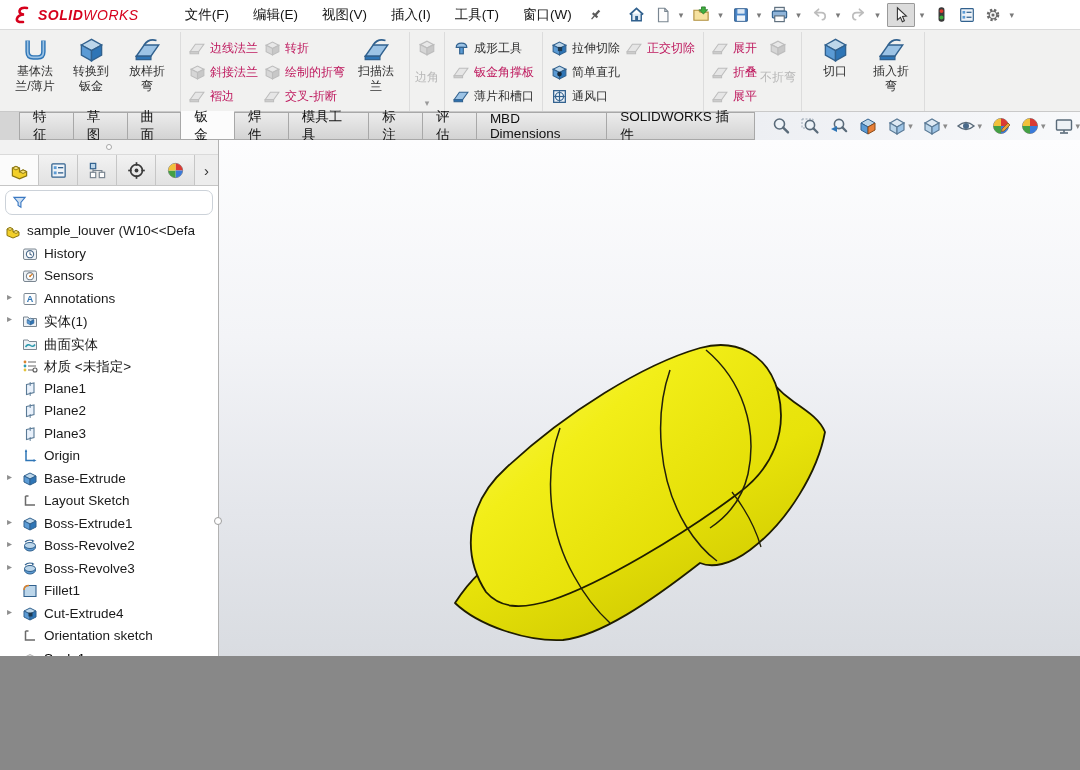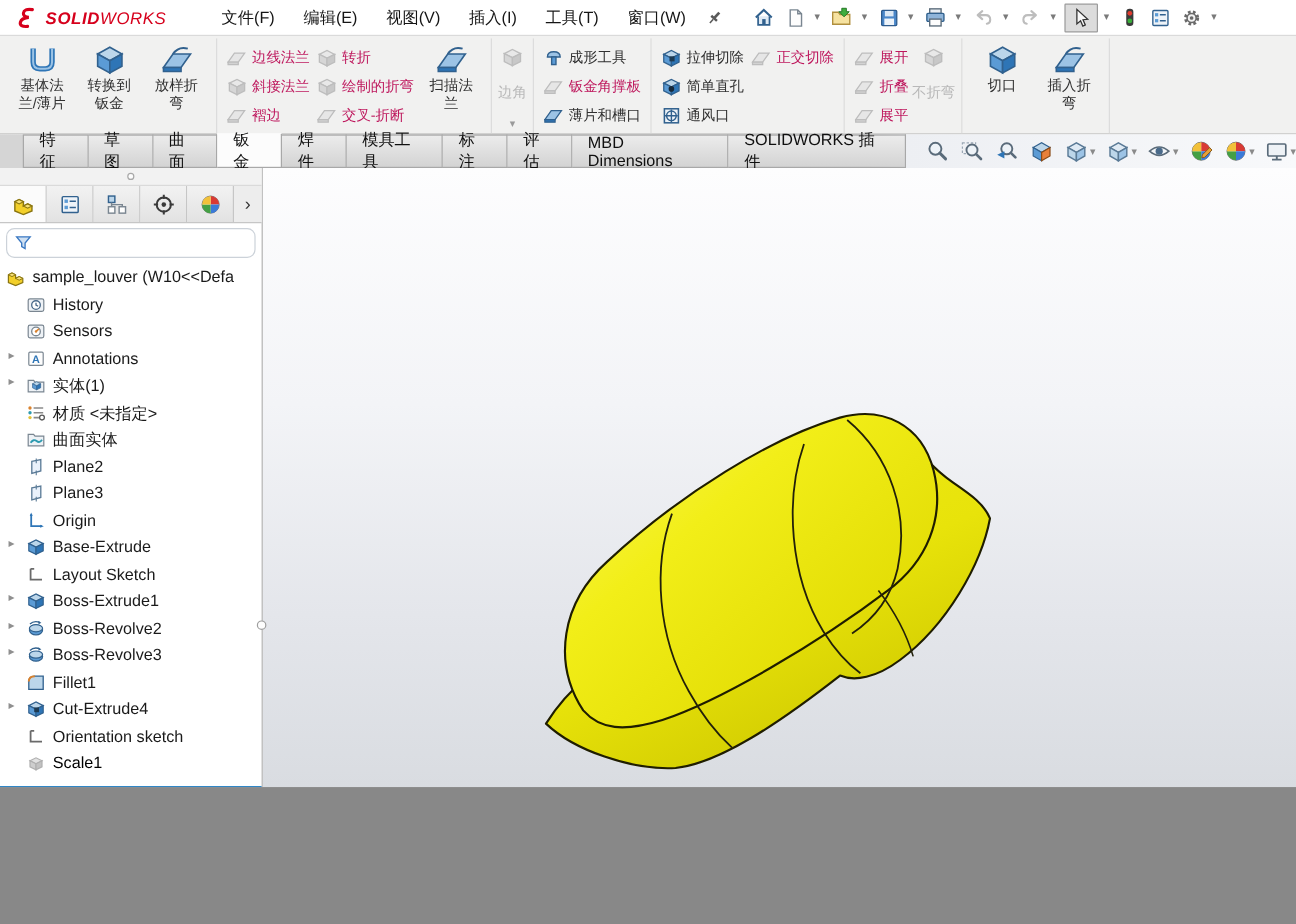"材质 <未指定>" div.trow { order: before "曲面实体" -> after "曲面实体" }
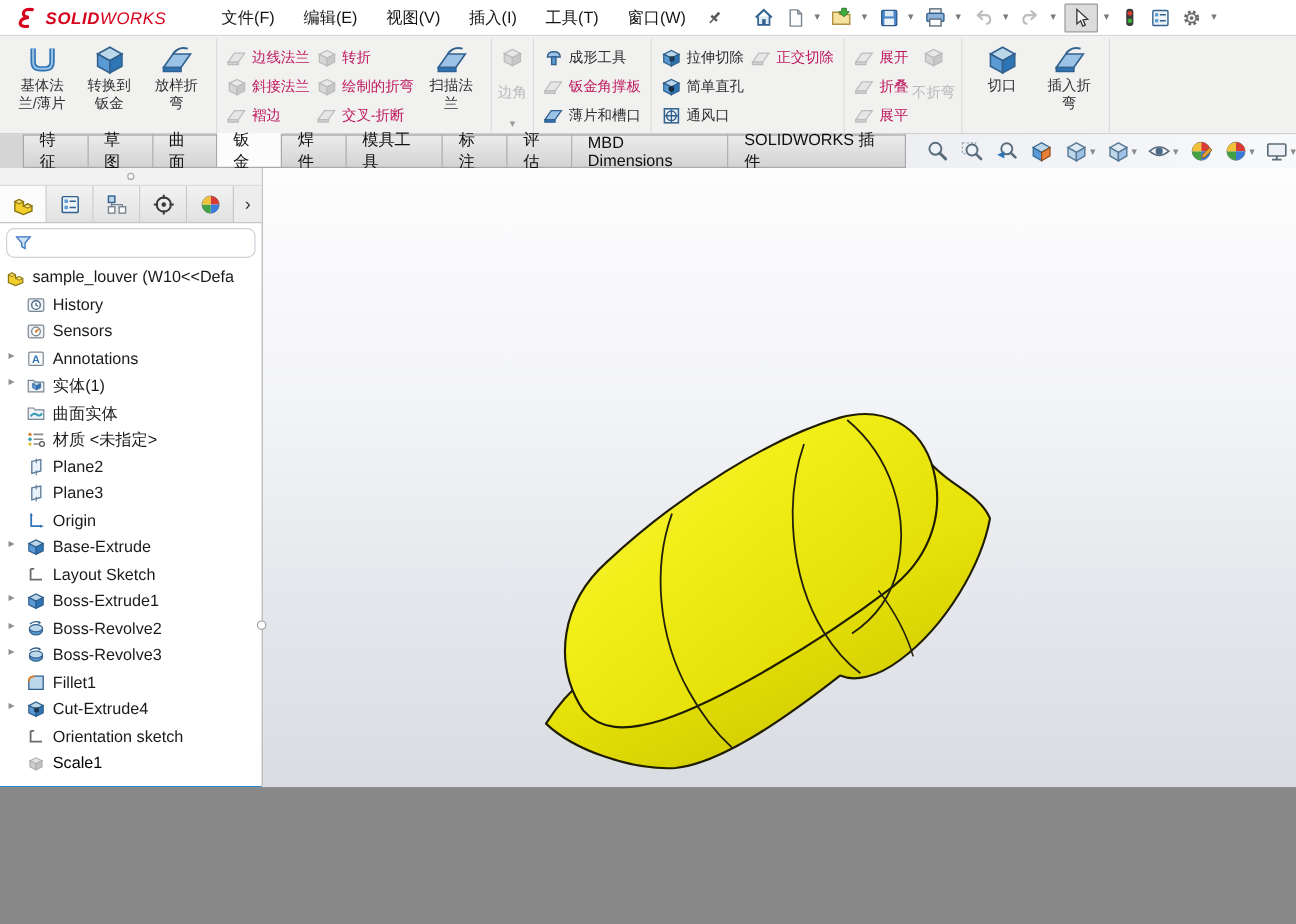"Plane1" div.trow { html: none -> <div> <span></span> <svg> <use></use> </svg> <span>Plane1</span> </div> }
